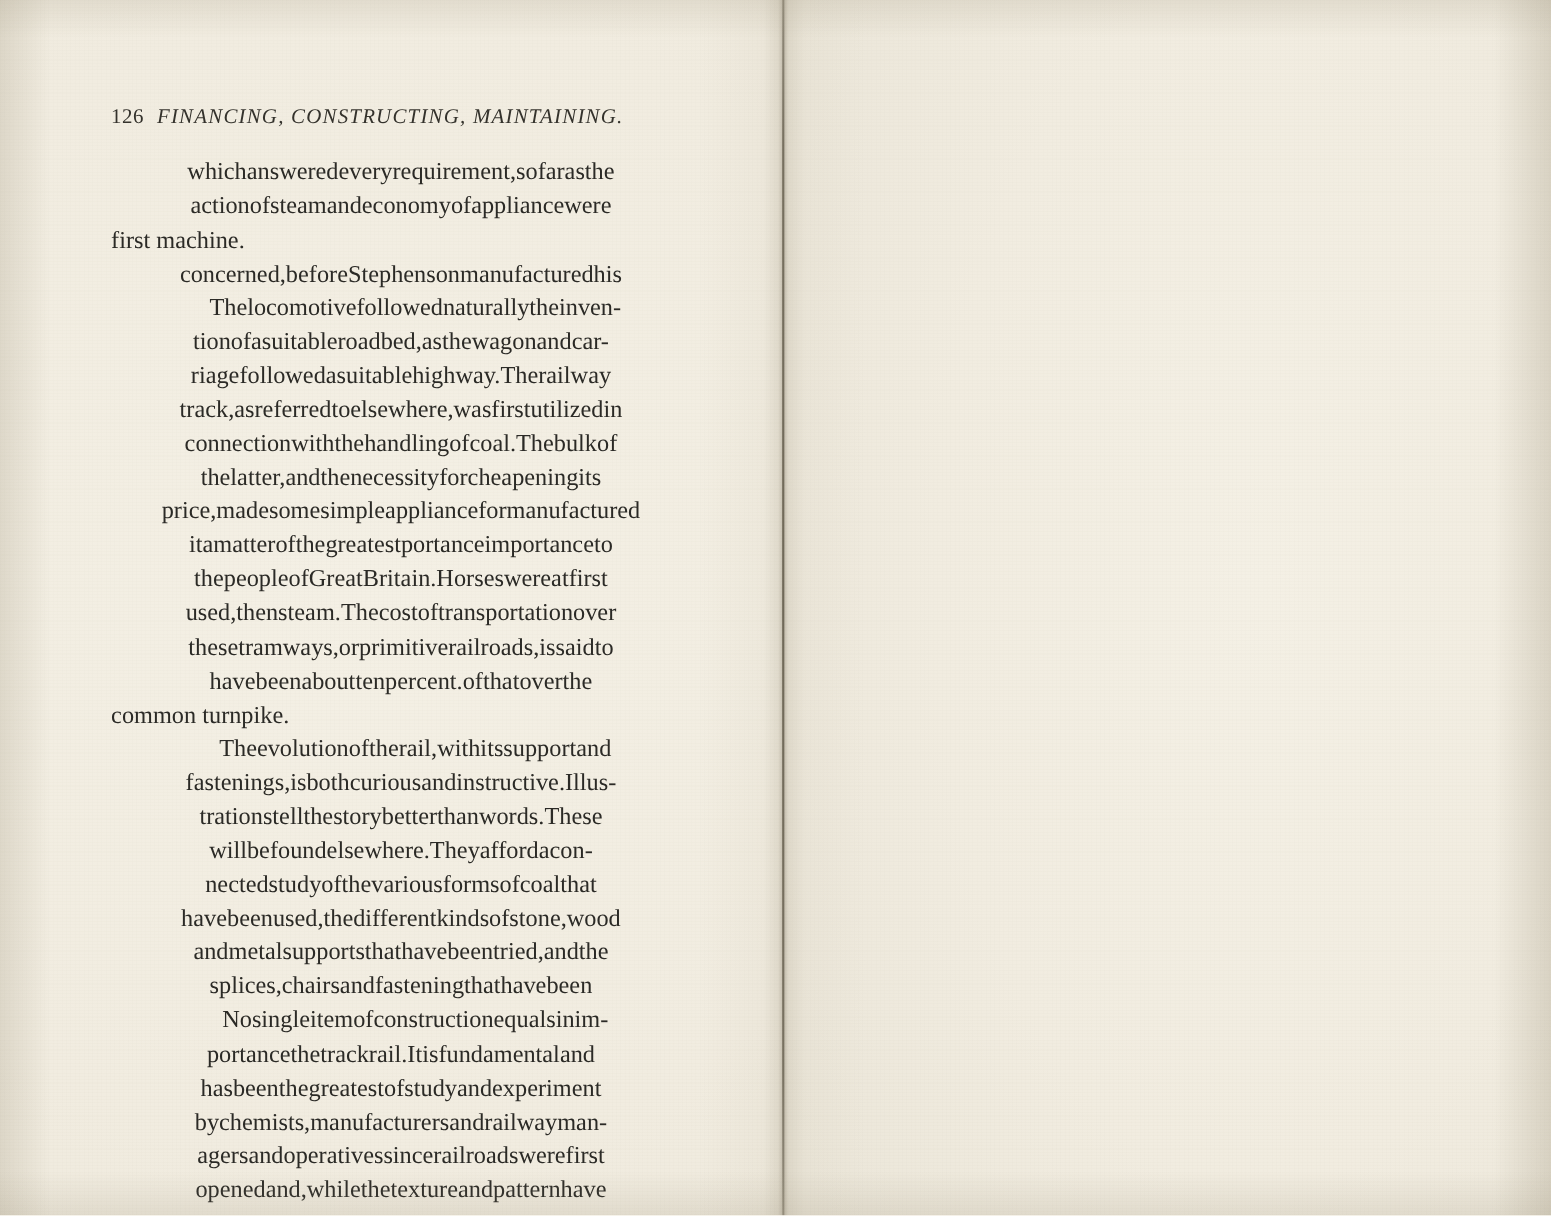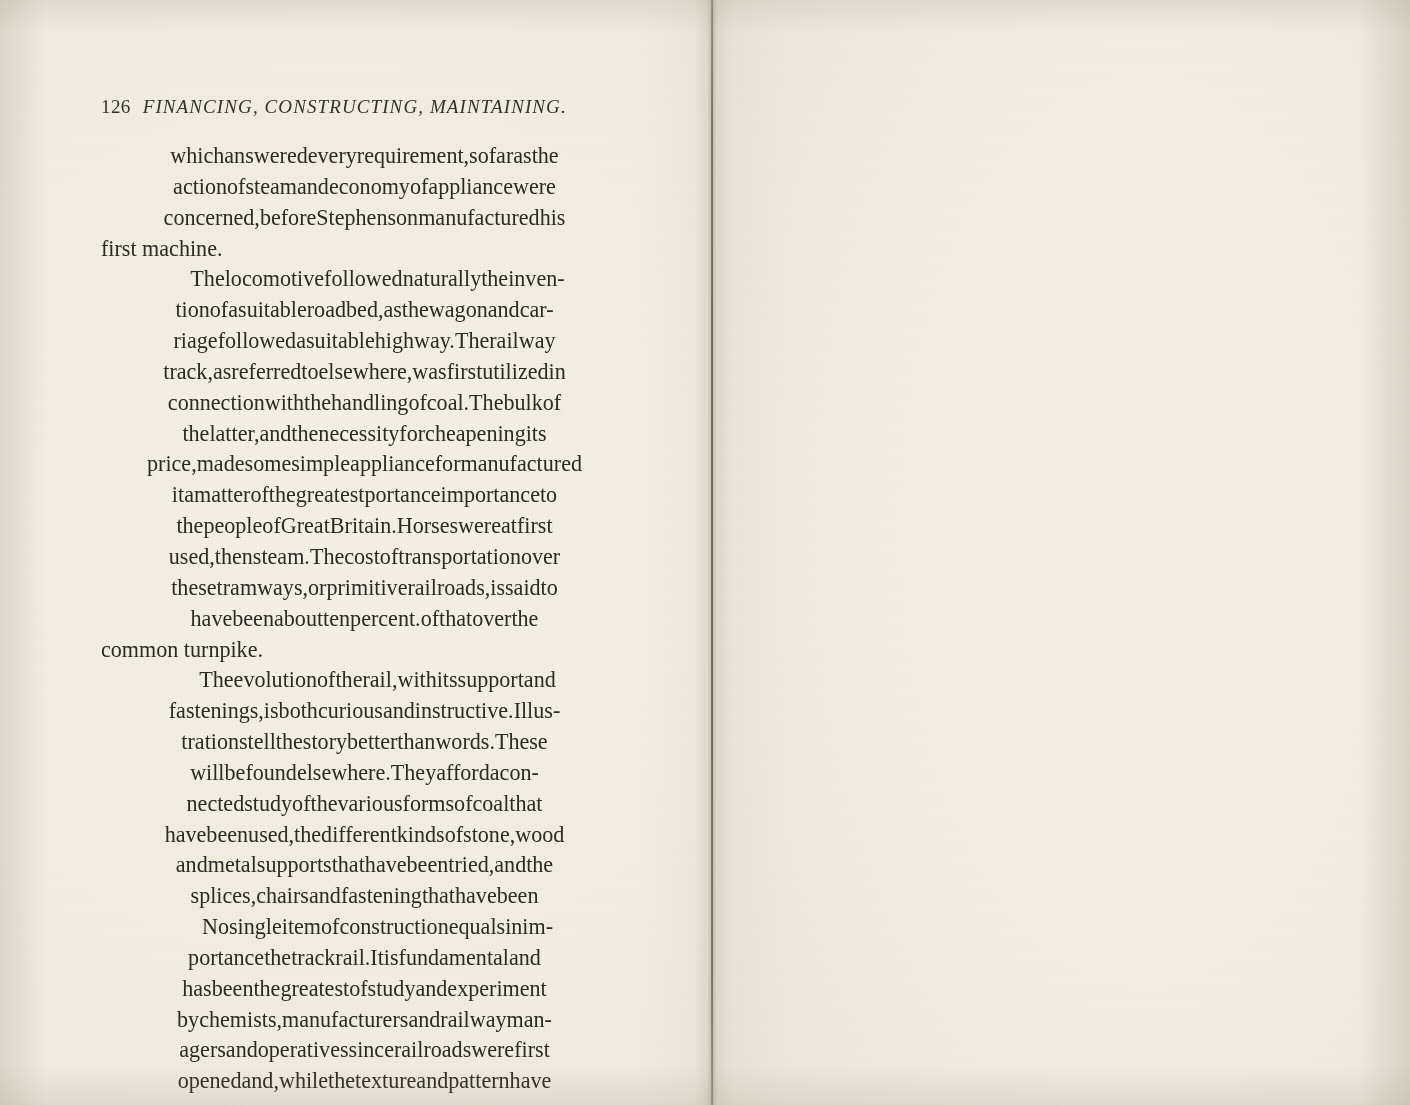"concerned," div.ln { order: before "first machine." -> after "first machine." }
